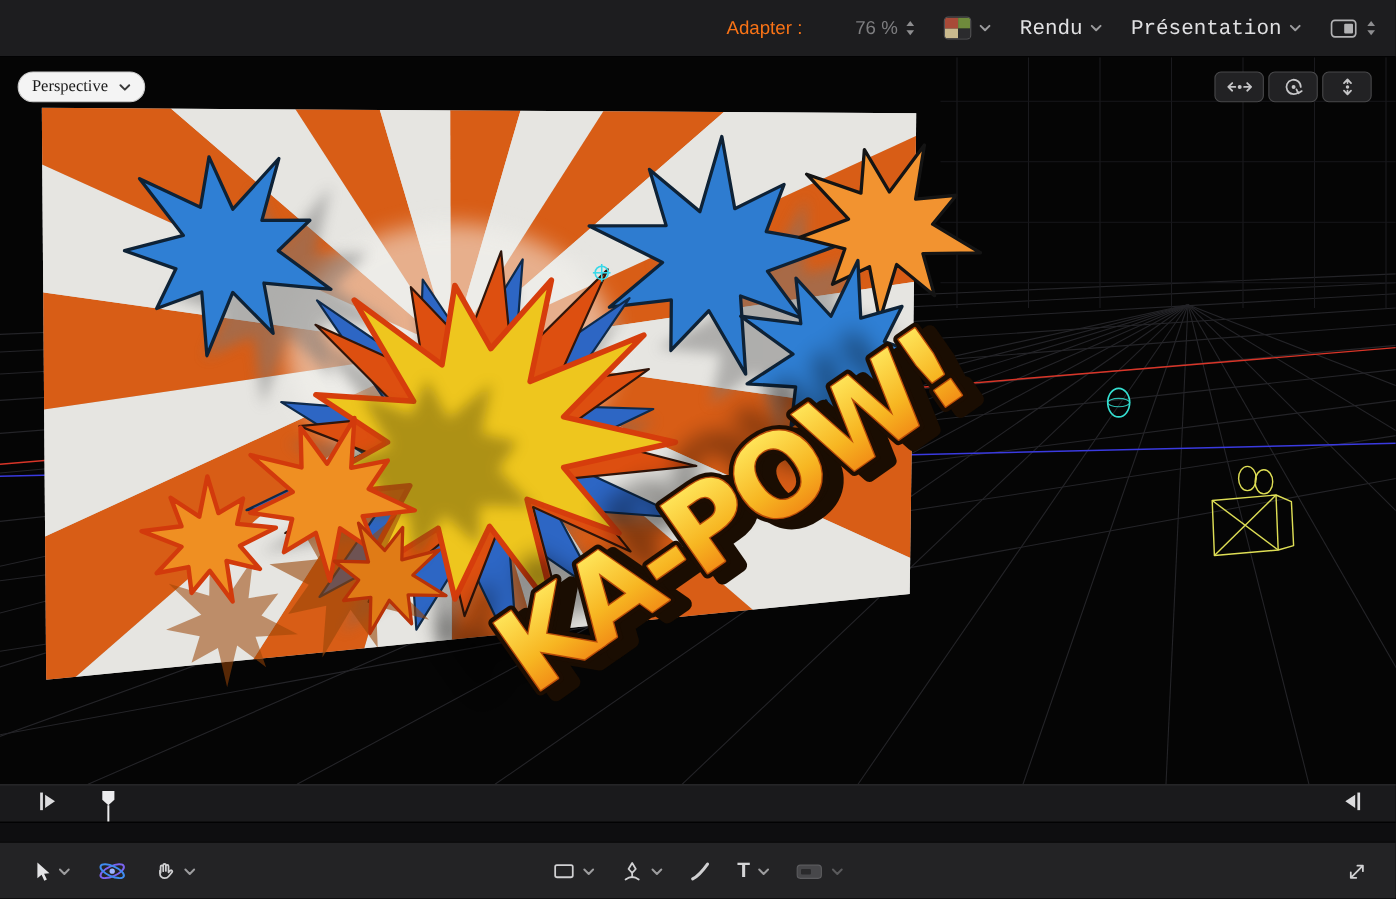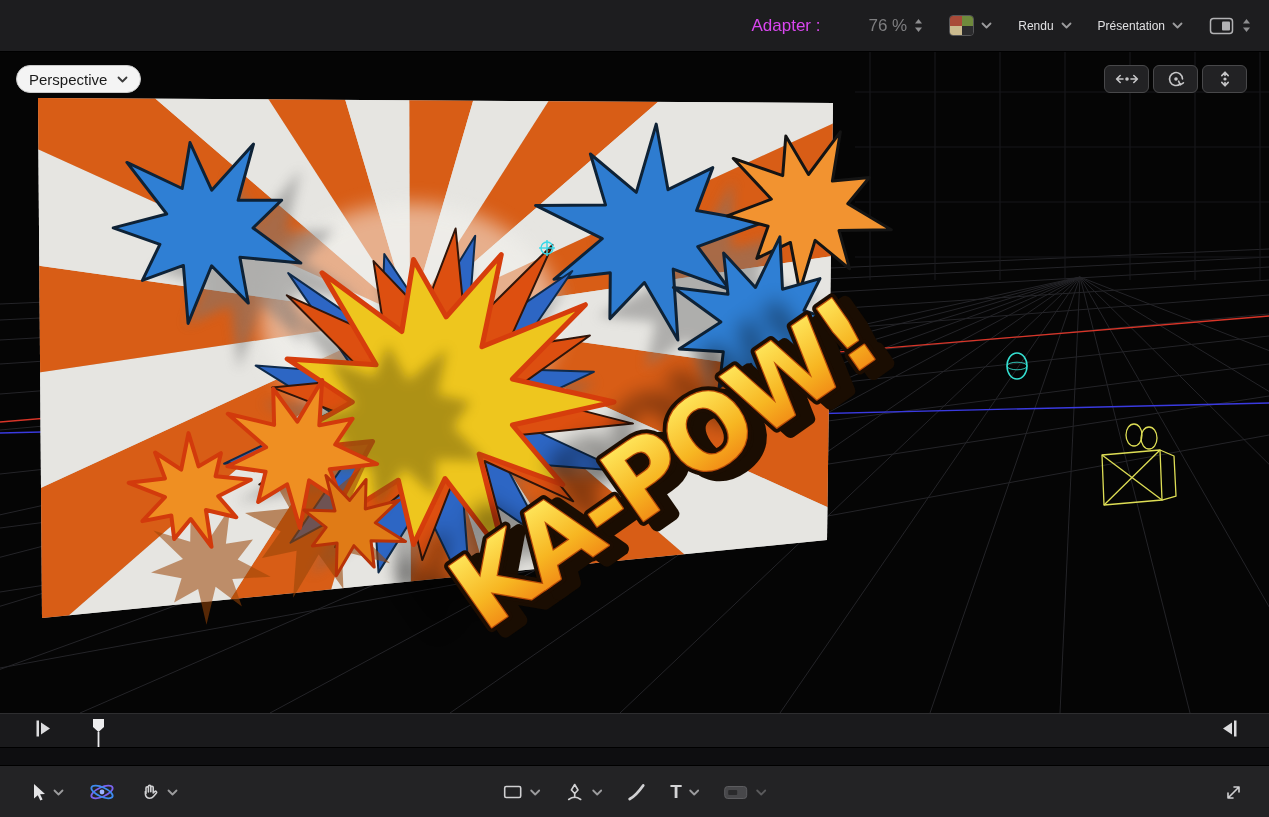"Adapter :" .tb-label { color: #d946ef -> #f97316 }
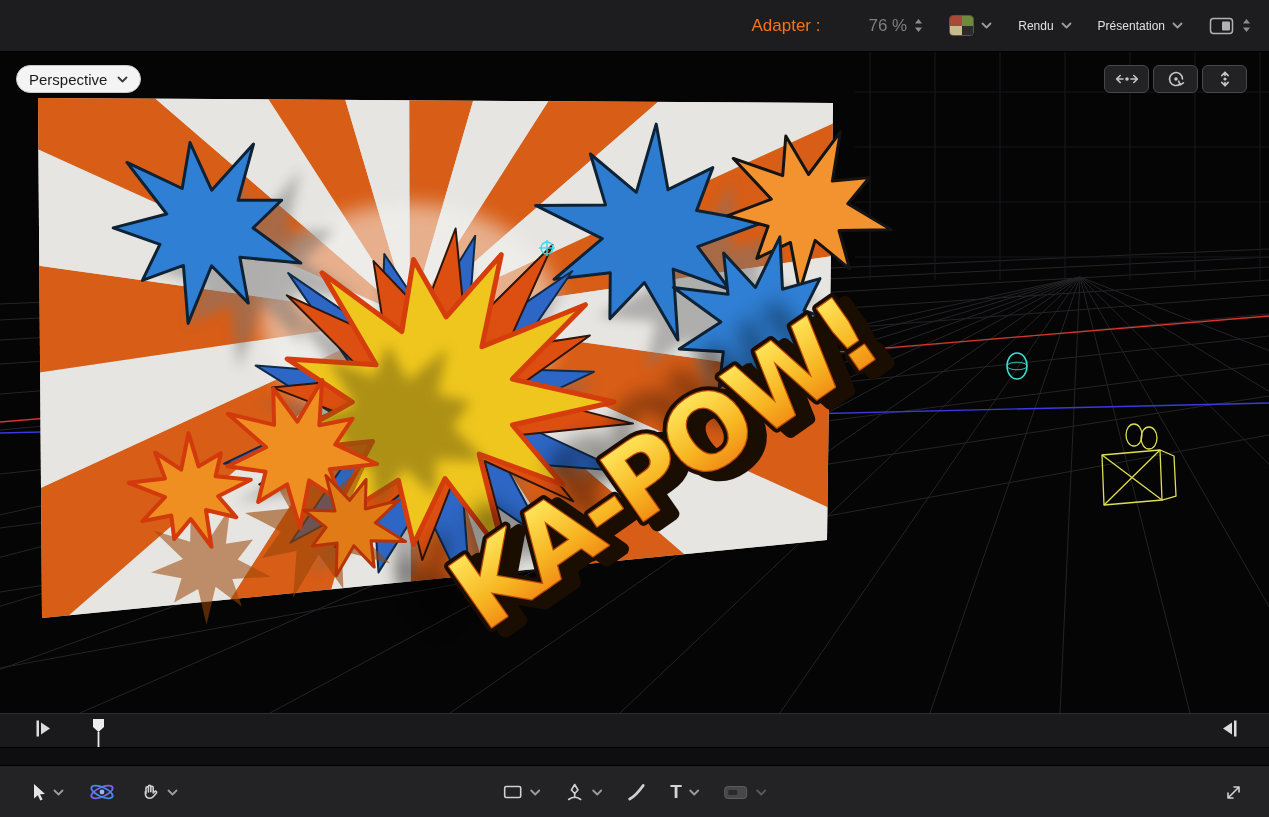"Rendu" .tb-menu { font-family: none -> Liberation Mono, monospace; font-size: 12px -> 19px }
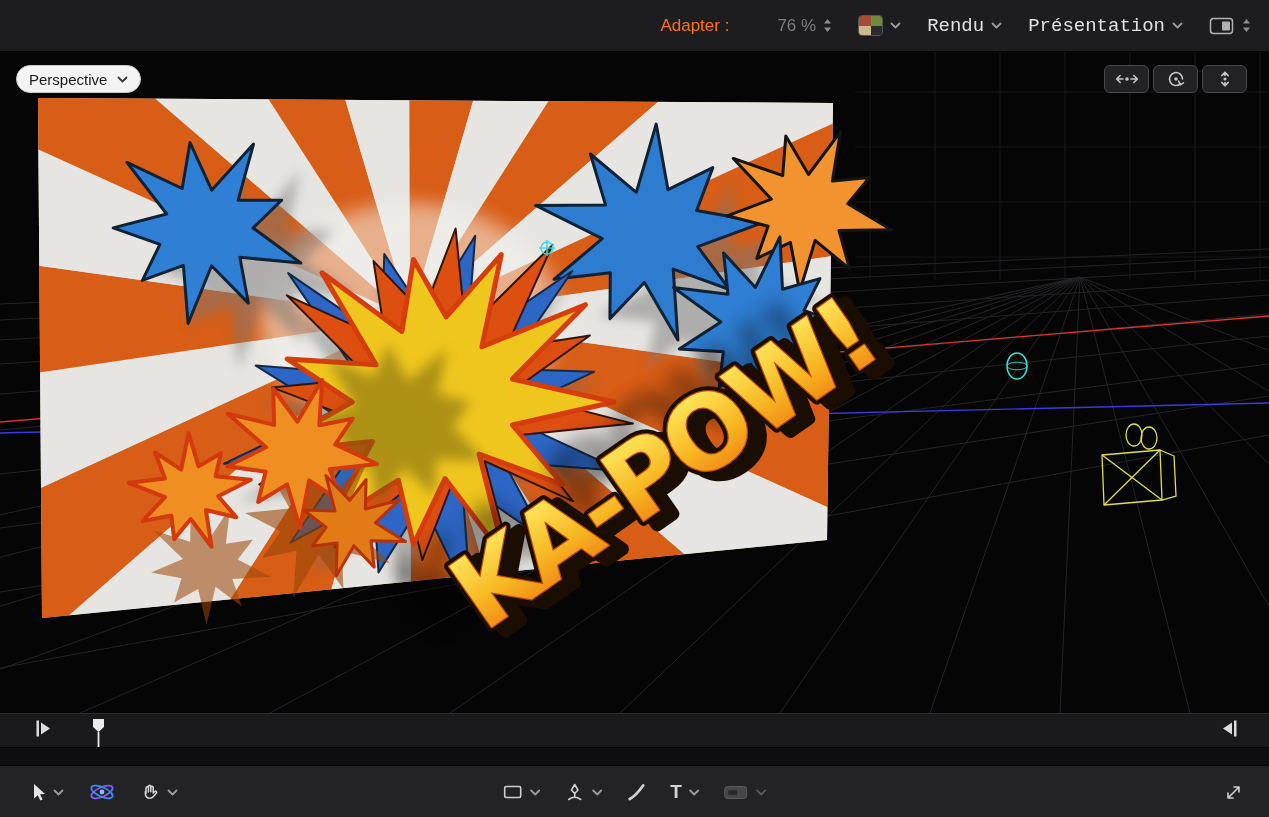"Perspective" .cam-btn { font-family: none -> Liberation Serif, serif }
